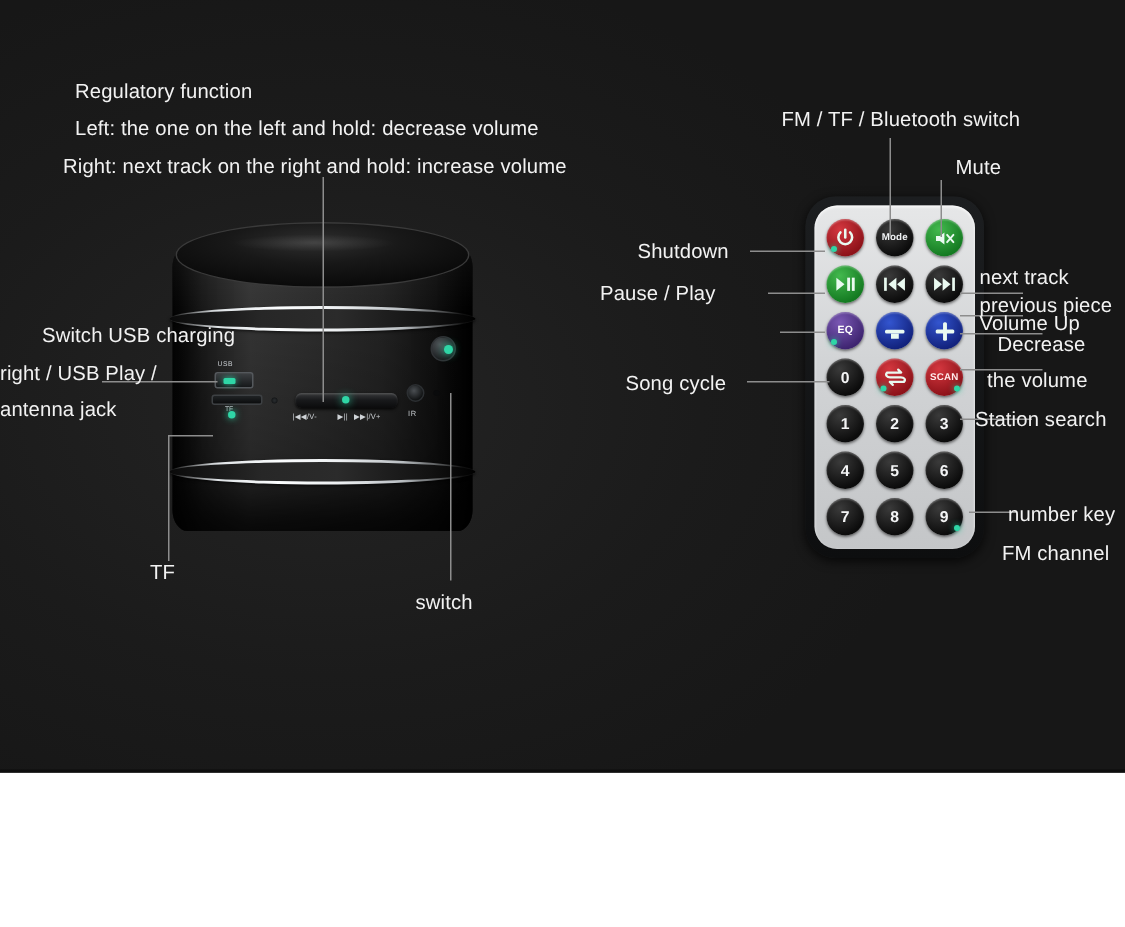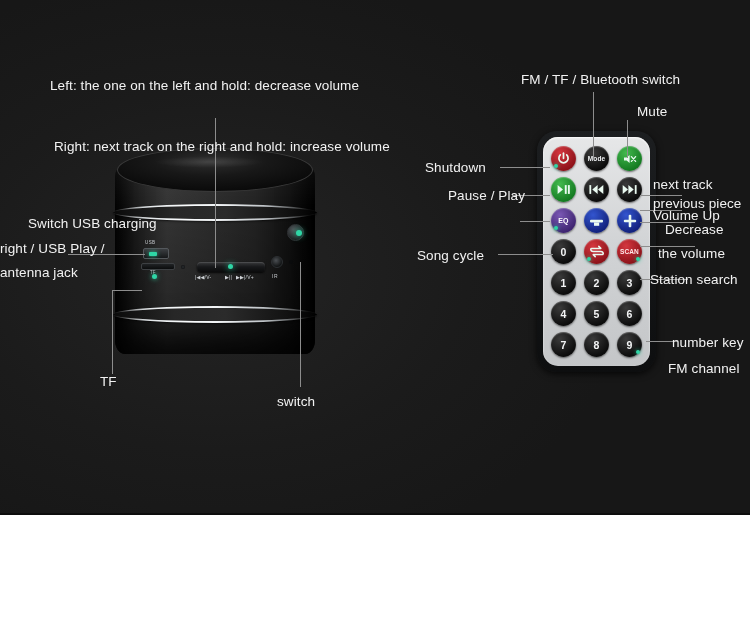"Regulatory function" div.lbl { html: none -> <div>Regulatory function</div> }
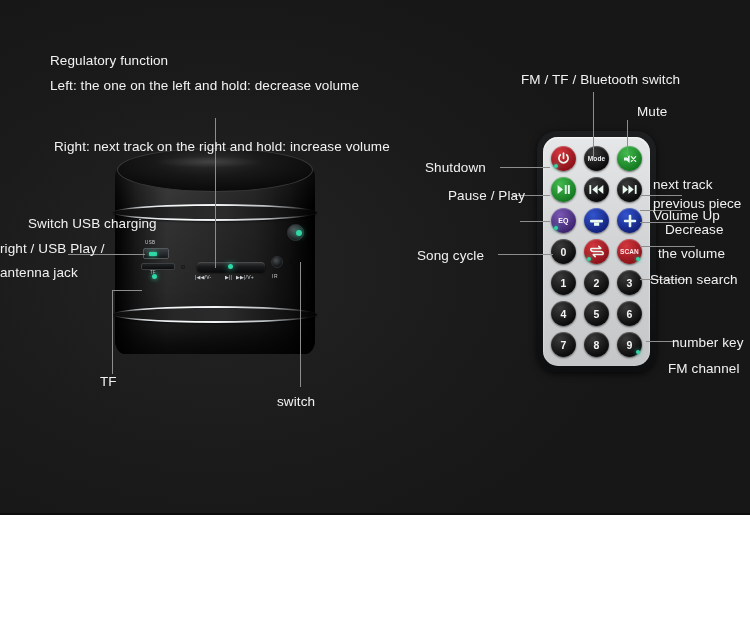"Right: next track on the" div.lbl { left: 54px -> 42px; margin-top: 36px -> none }
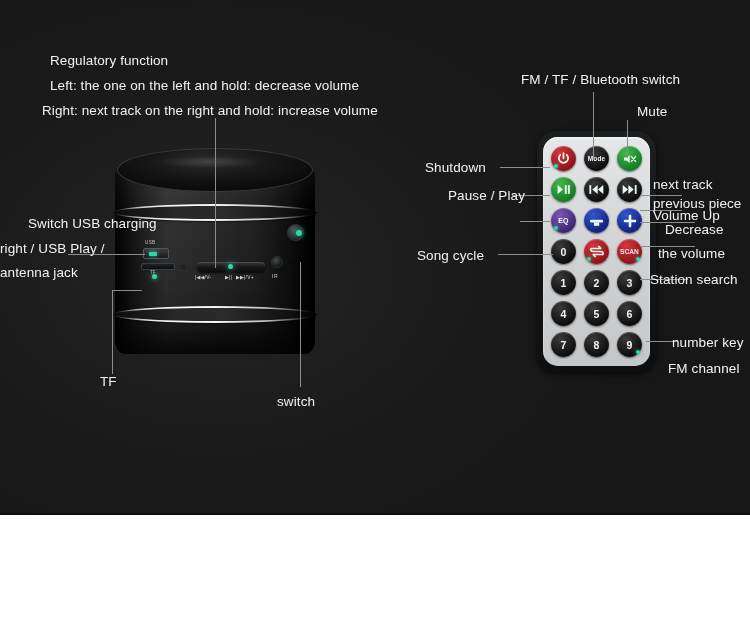"Pause / Play" div.lbl { left: 448px -> 400px }
